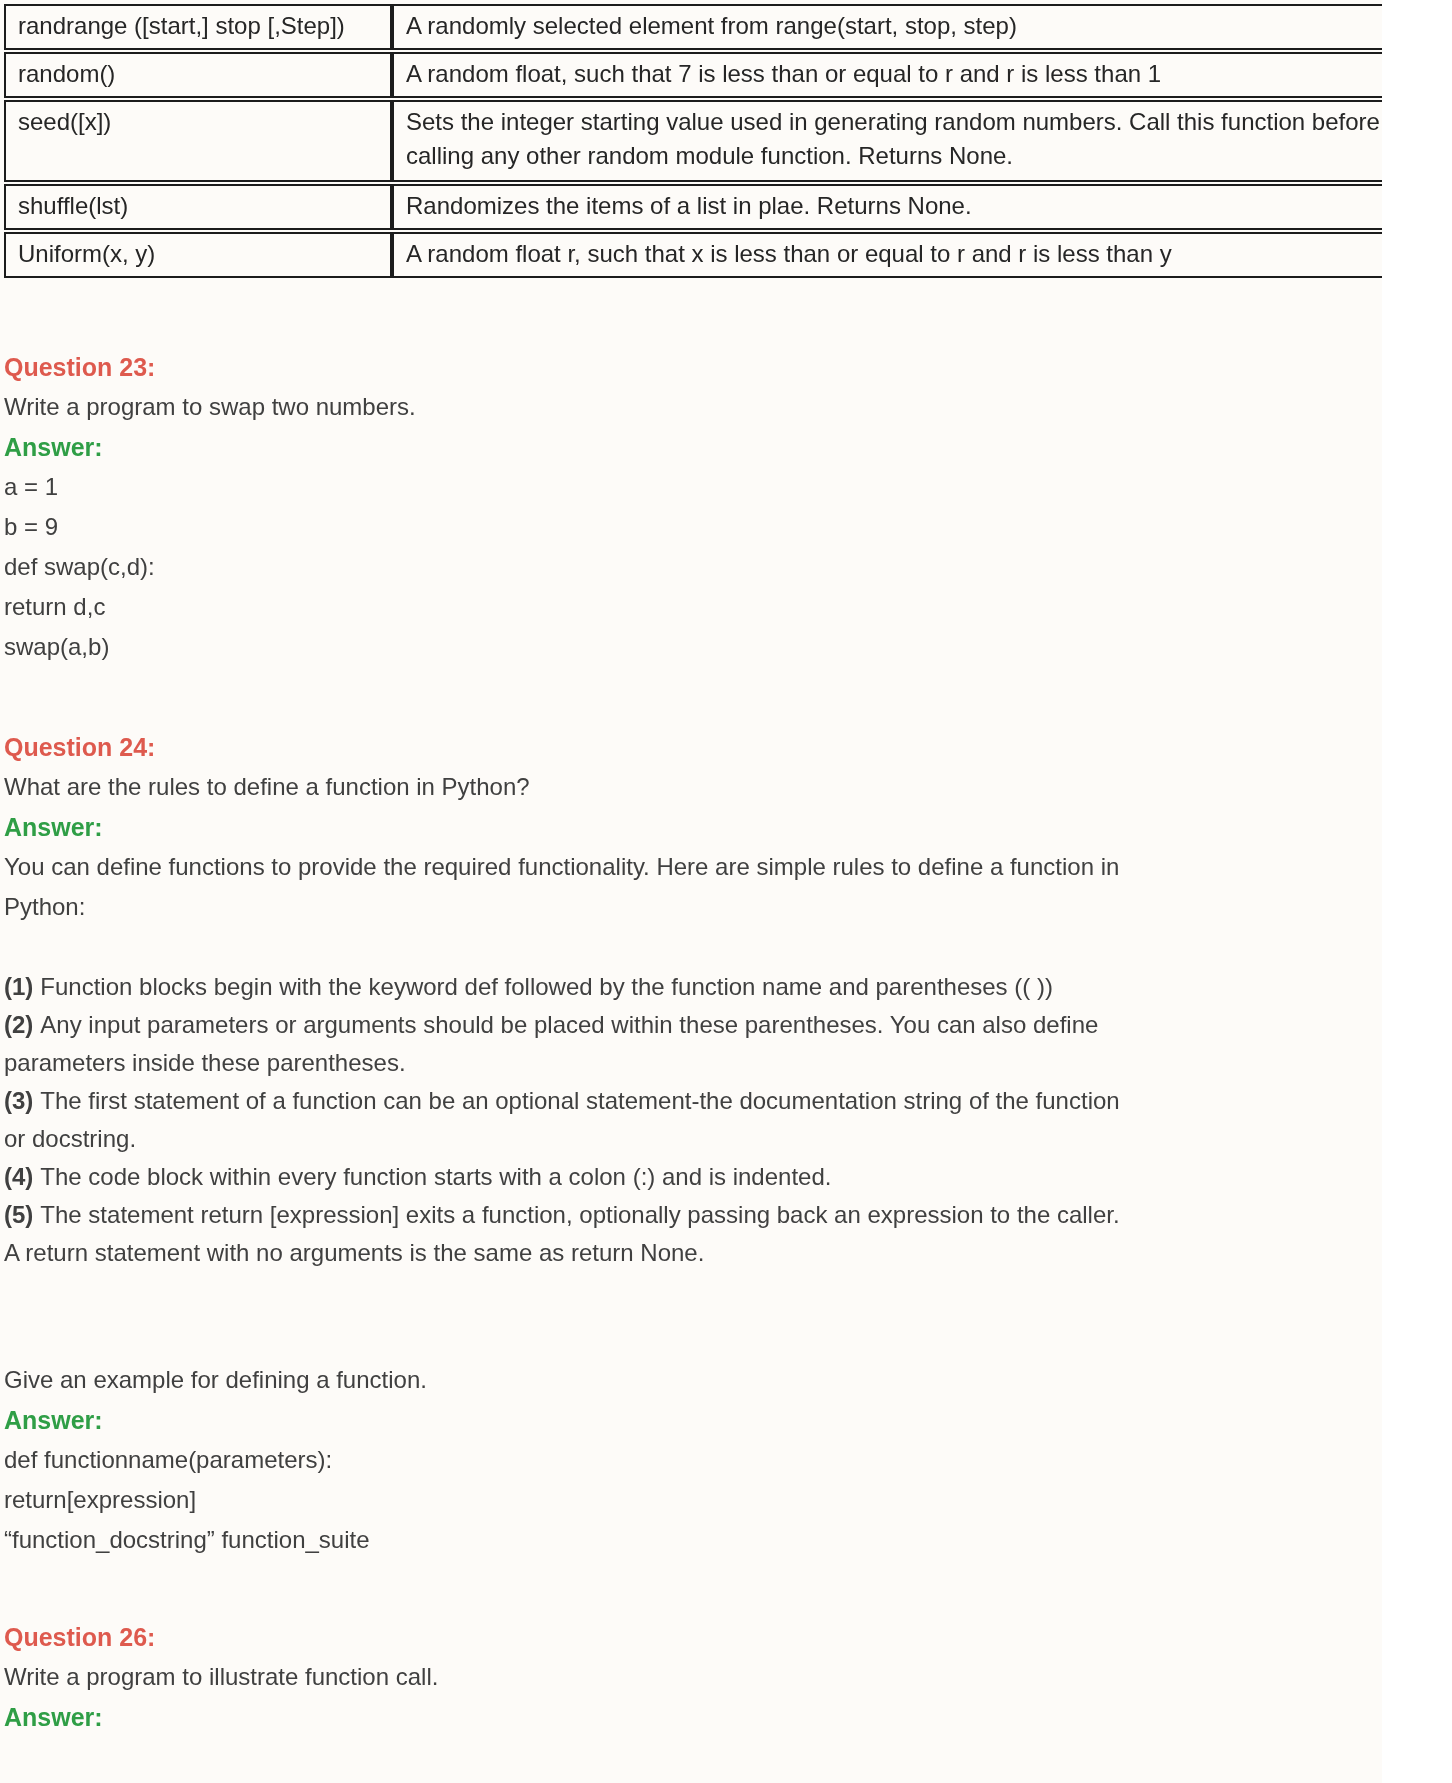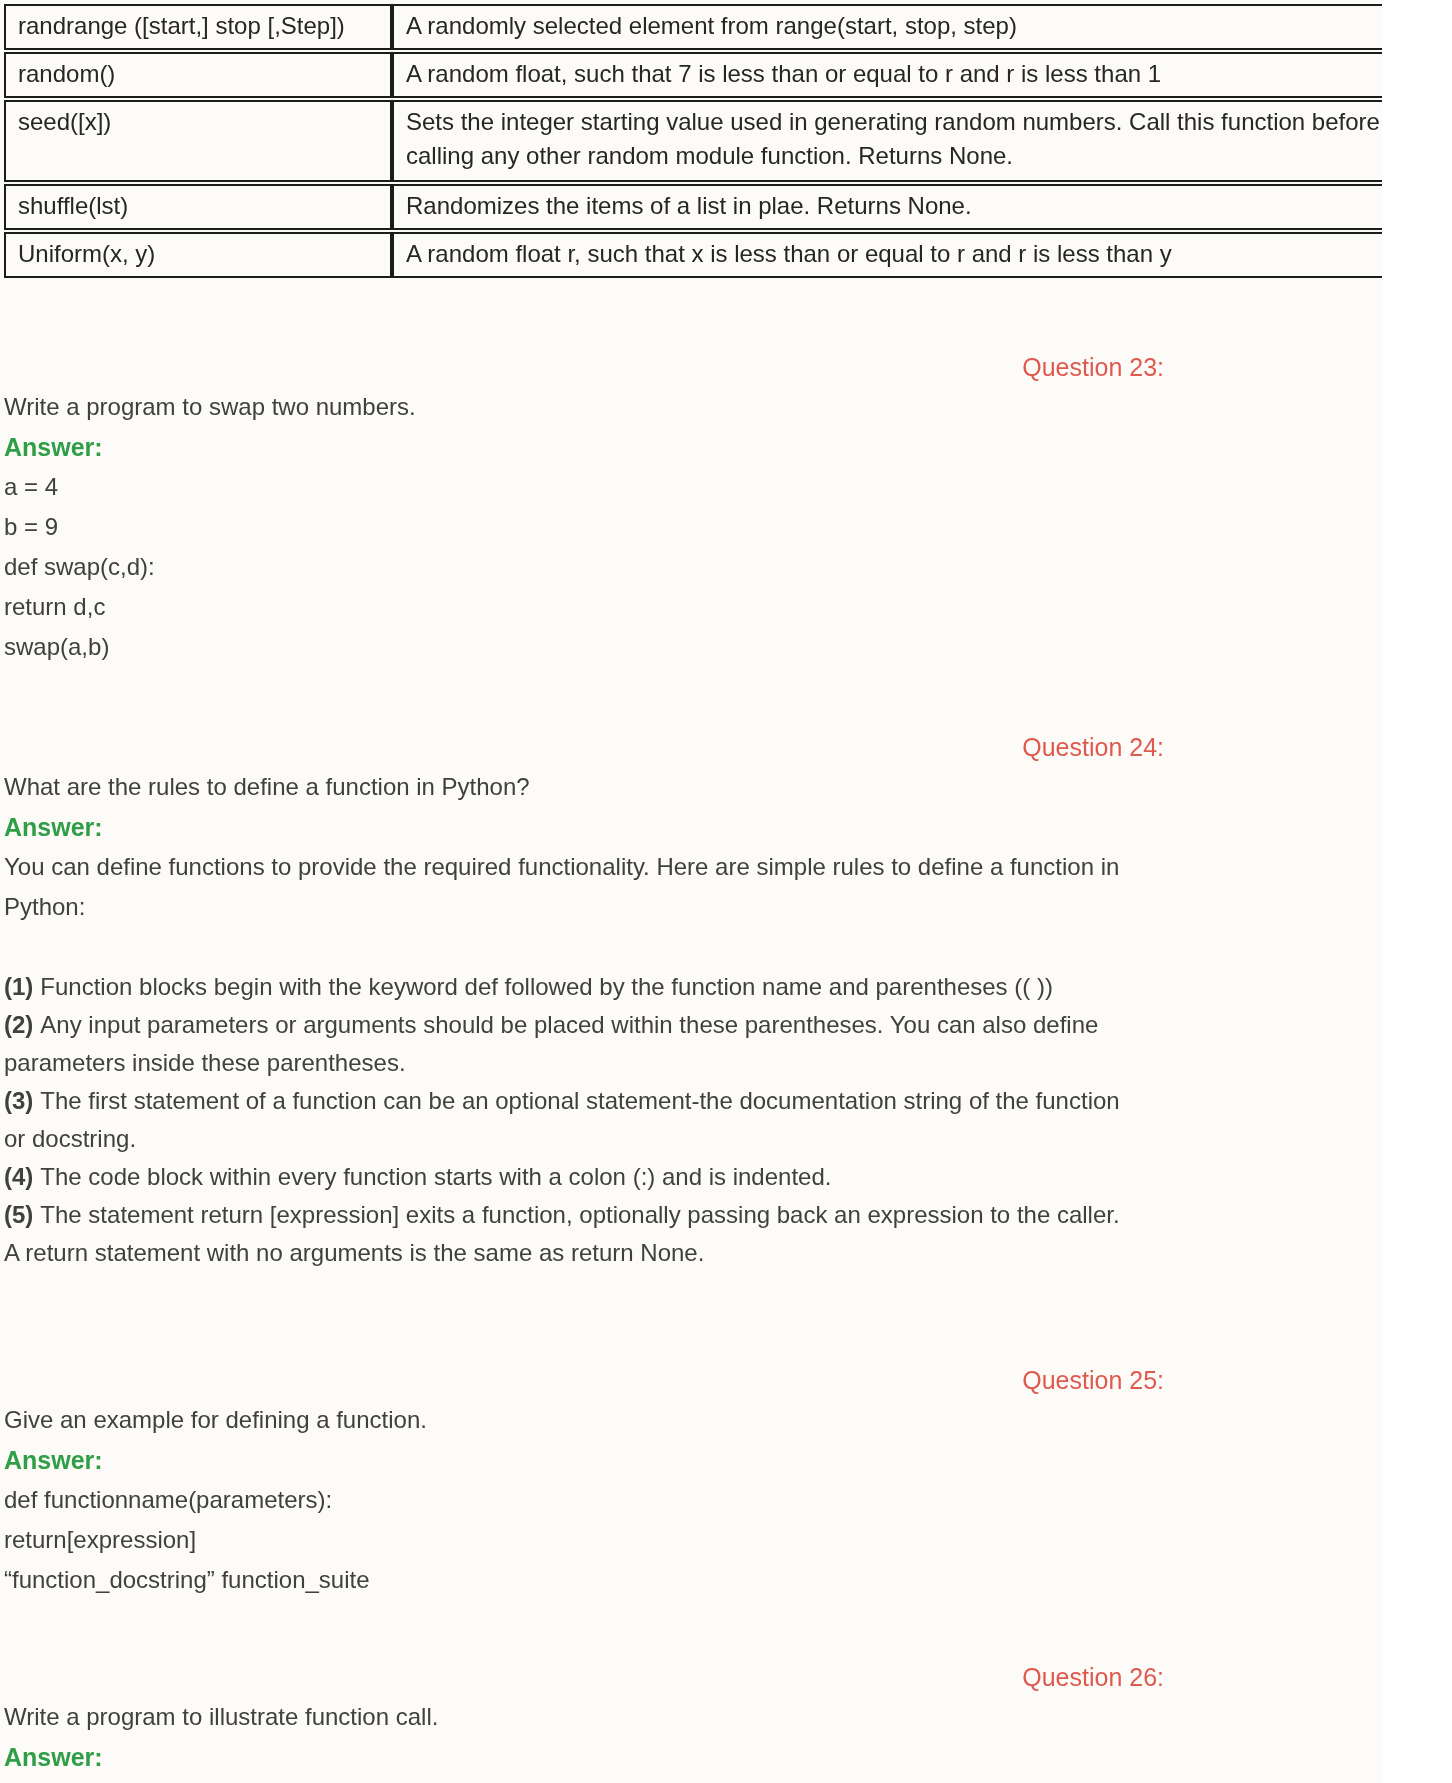"Question 23:" .qh { font-weight: normal -> bold; text-align: right -> none }
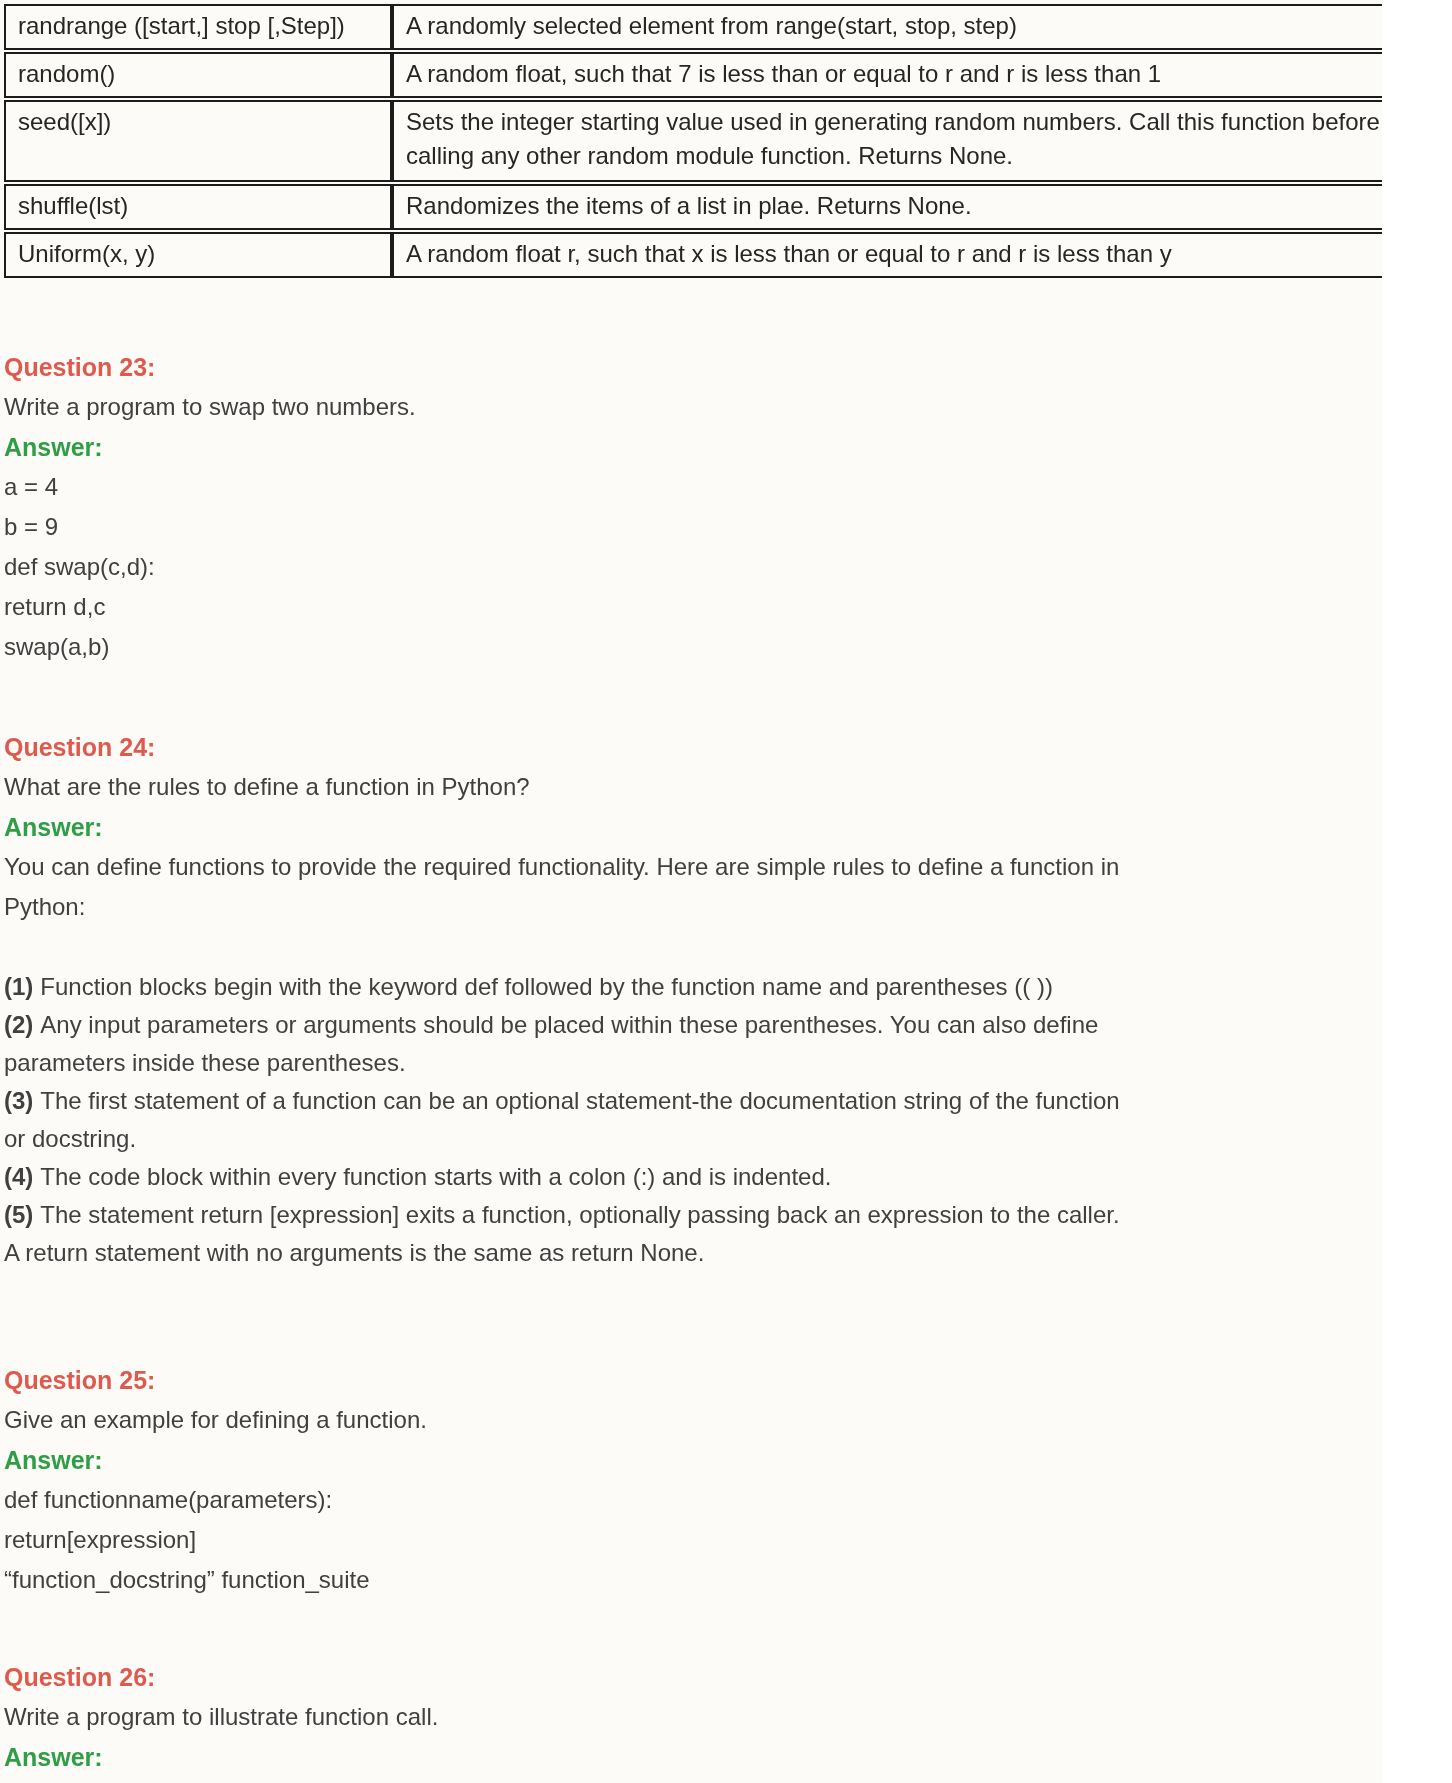"a = 4" div.code { text: 4 -> 1 }
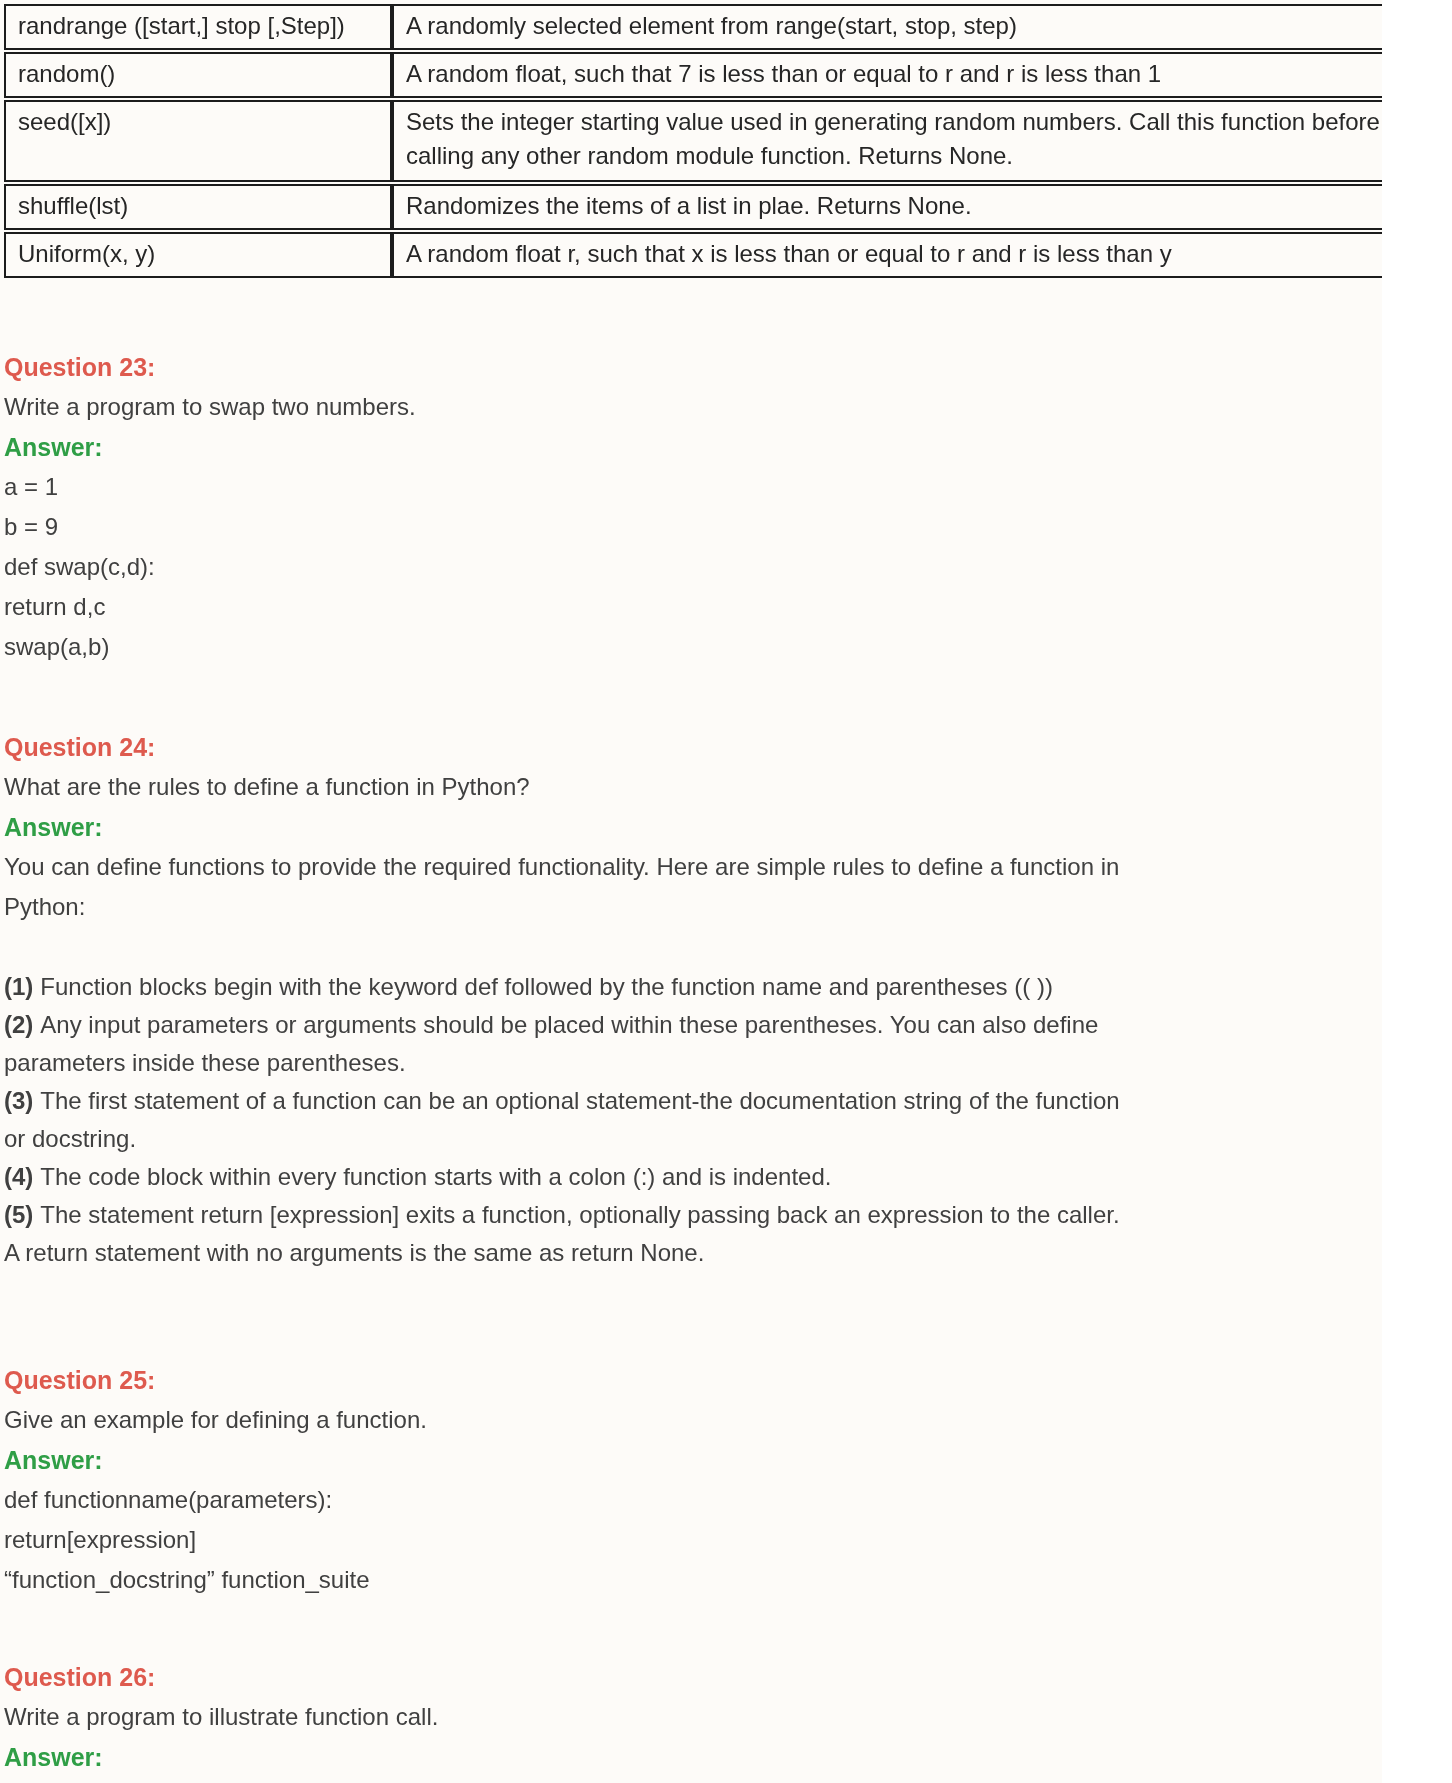"Question 25:" div.qh { html: <div>Question 25:</div> -> none }
